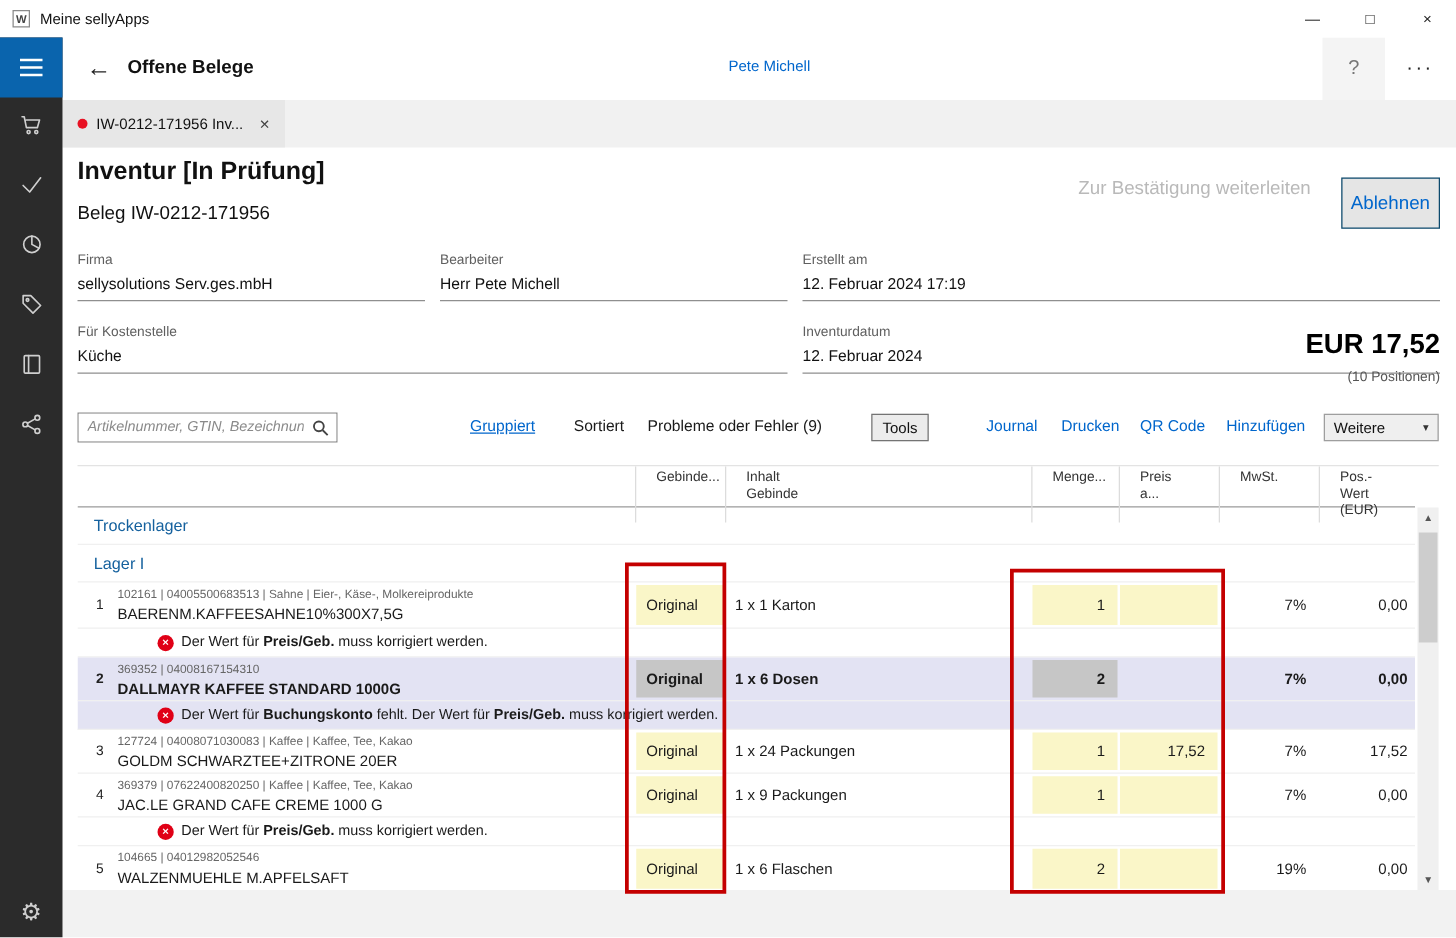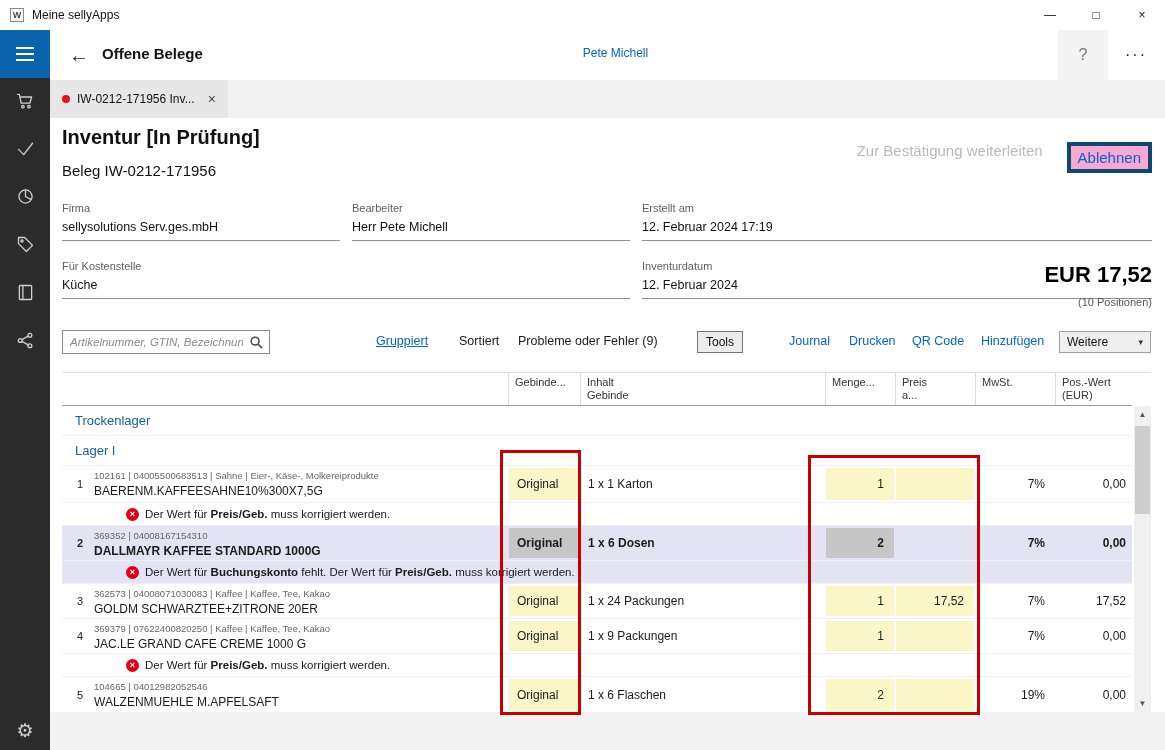"Ablehnen" .act-reject { background: #f9a8d4 -> #e5e5e5; border: 4px solid #0c4a6e -> 1px solid #0c4a6e; padding: 3px 7px -> 11px 7px }
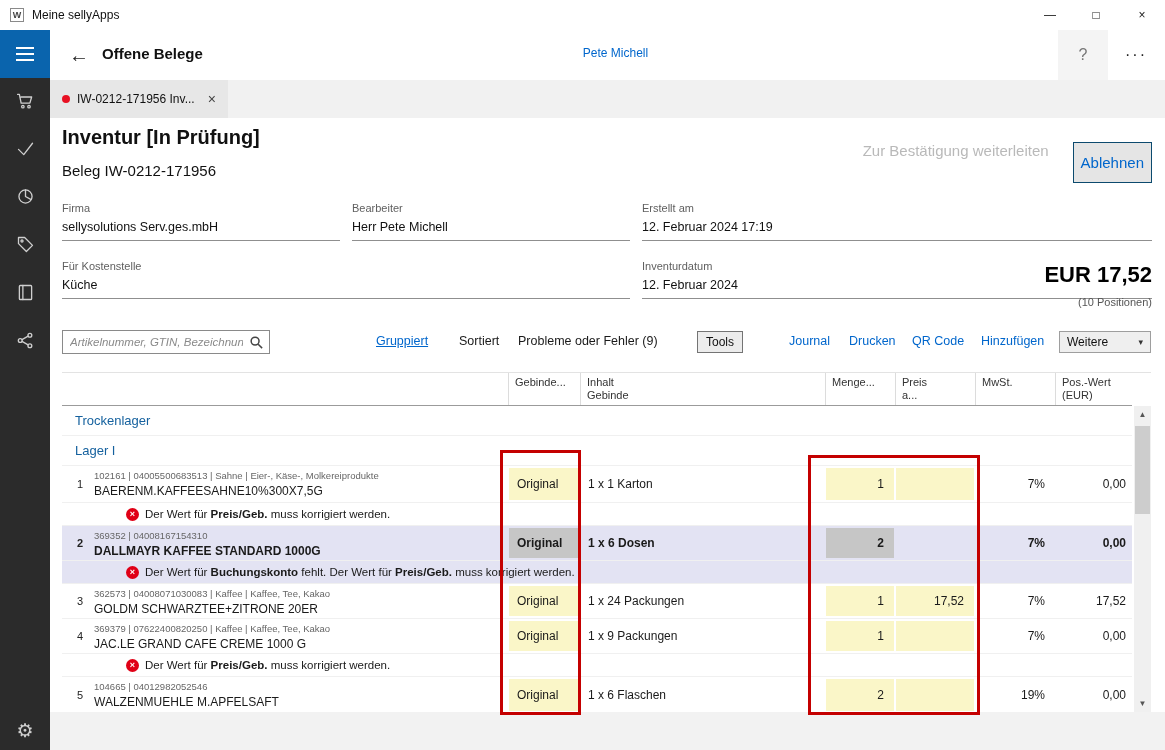"Gebinde..." .th { padding: 3px 6px -> 3px 16px }
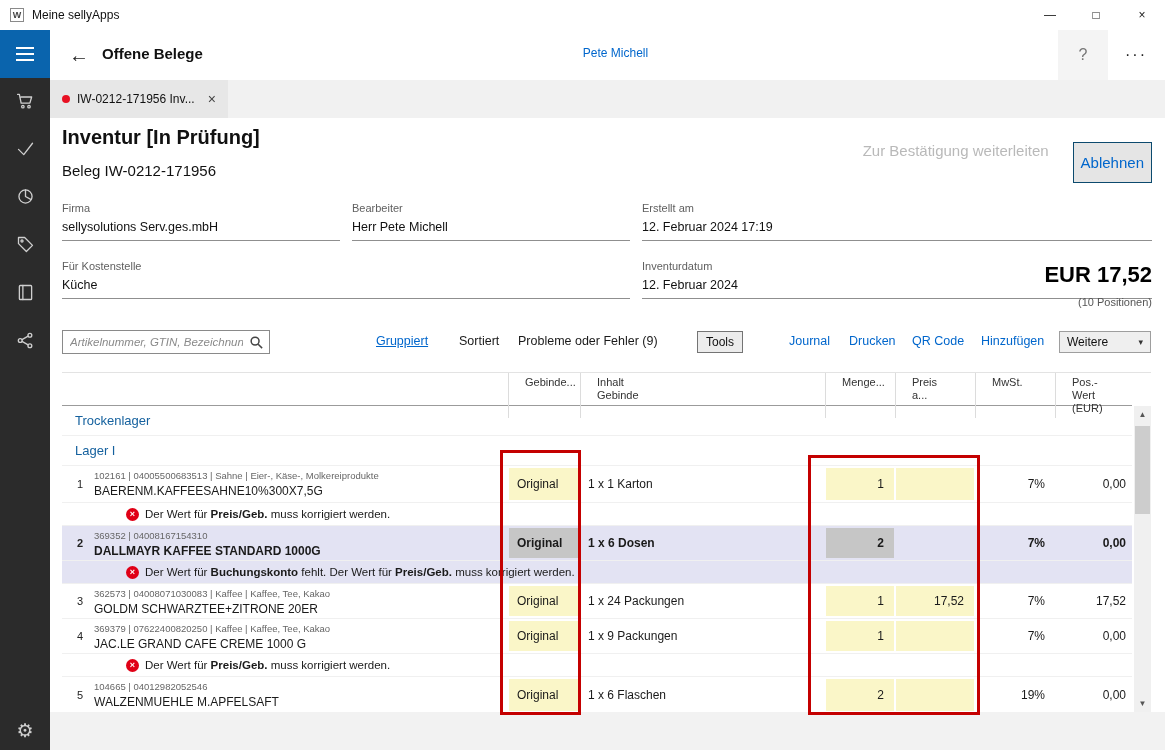"362573 | 04008071030083 | Kaffee" div.meta { text: 362573 -> 127724 }
